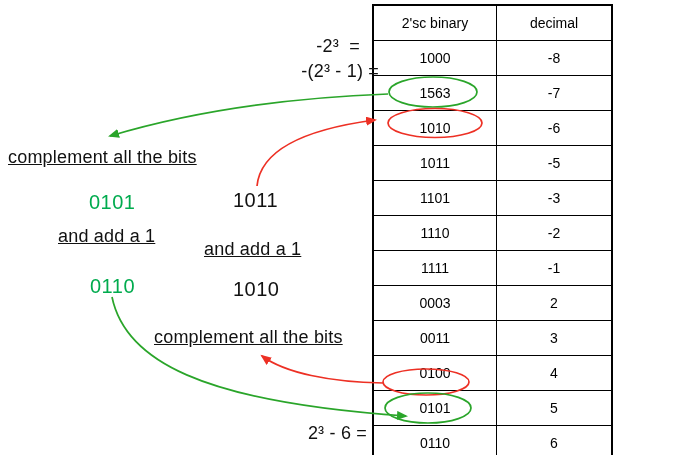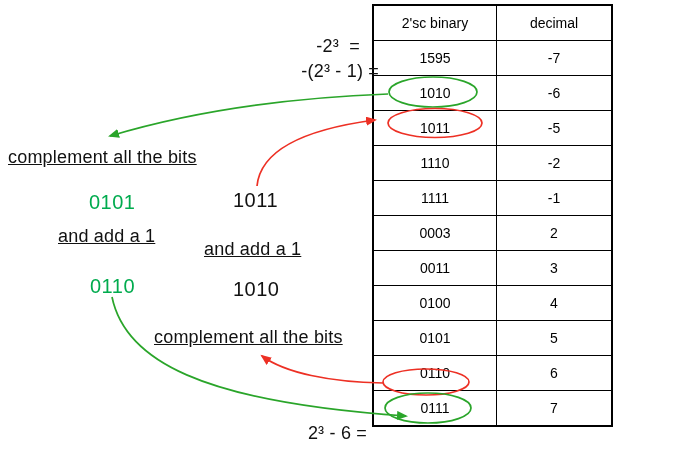"1000" tr { html: none -> <tr> <td>1000</td> <td>-8</td> </tr> }
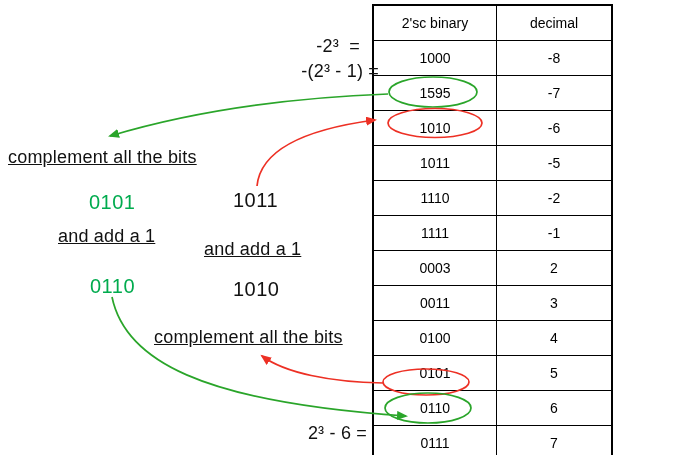"1595" td.c1 { text: 1595 -> 1563 }
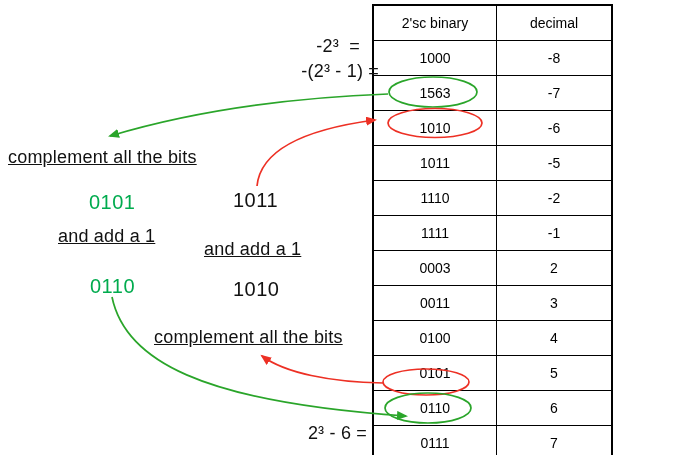"1101" tr { html: none -> <tr> <td>1101</td> <td>-3</td> </tr> }
